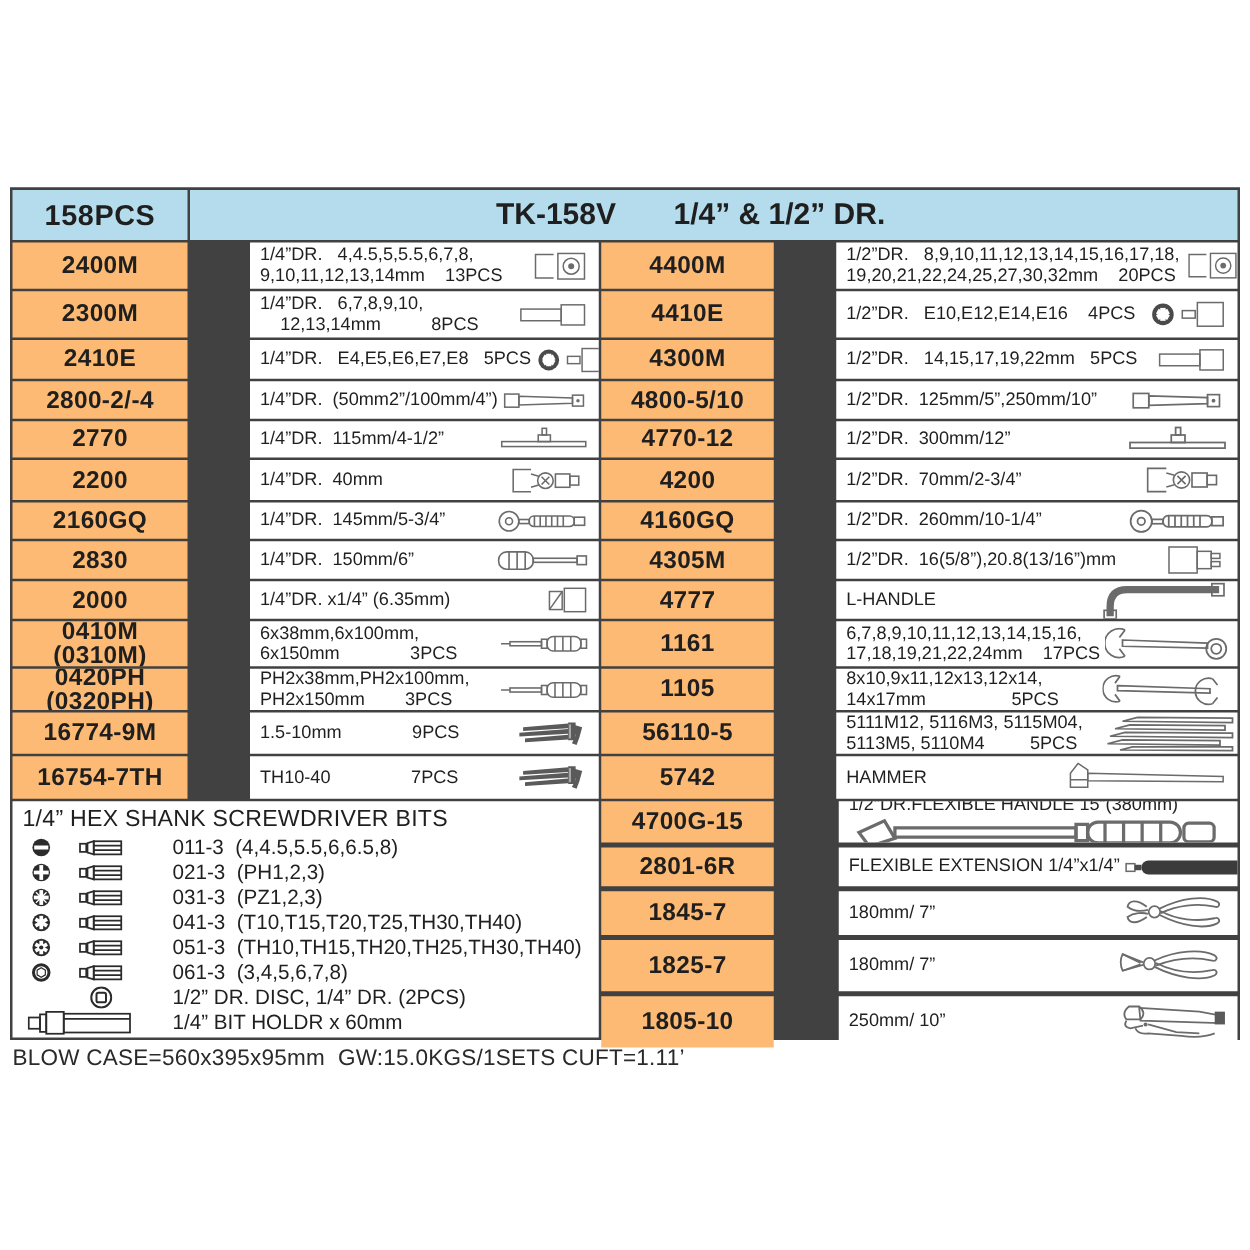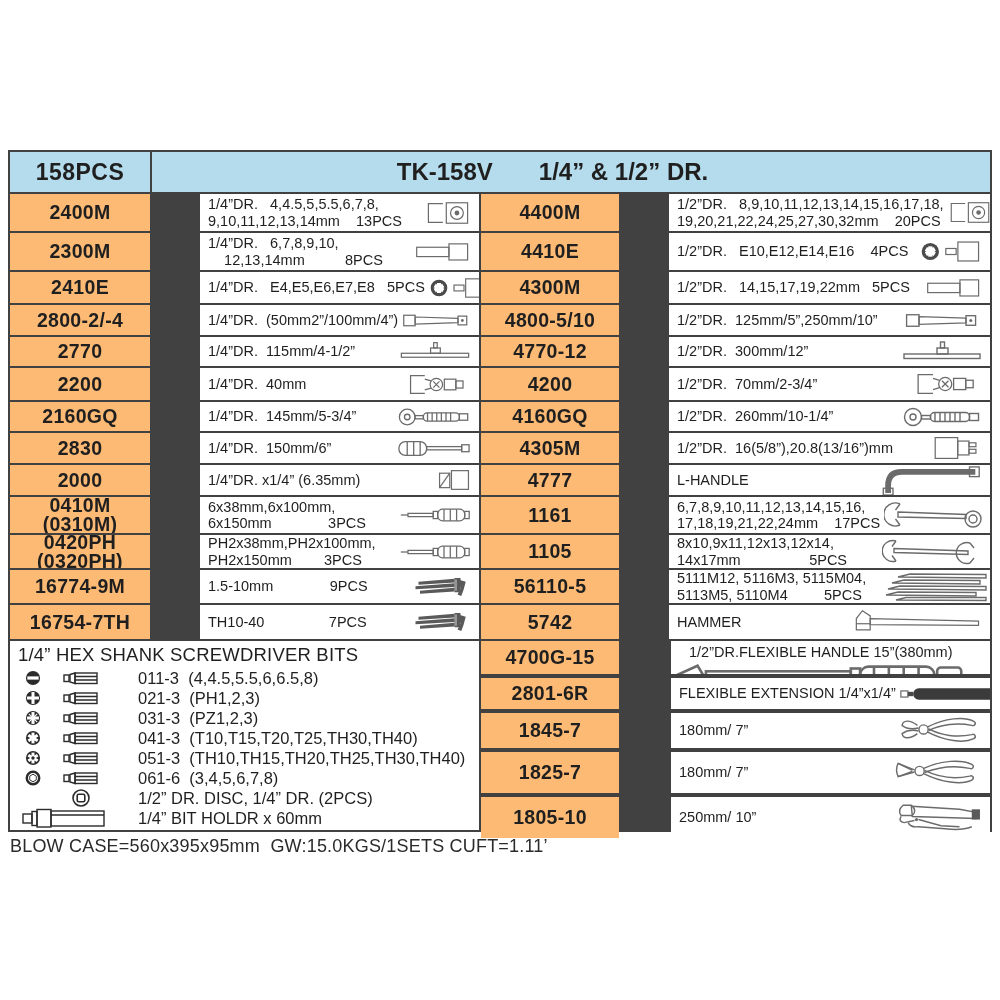"1/2”DR.FLEXIBLE HANDLE 15”(380mm)" .stack { justify-content: none -> center; padding: 3px 18px -> 3px 8px }
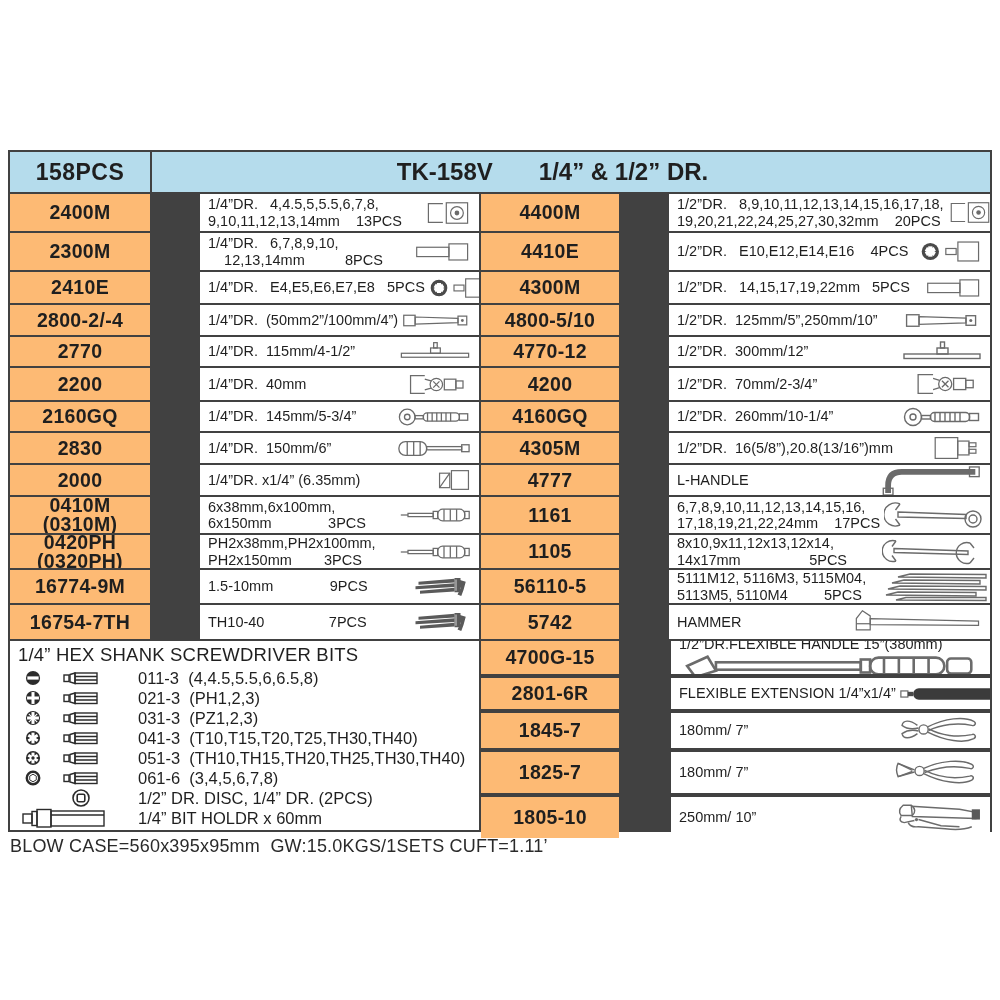"061-6 (3,4,5,6,7,8)" div.bit-label { text: 061-6 -> 061-3 }
